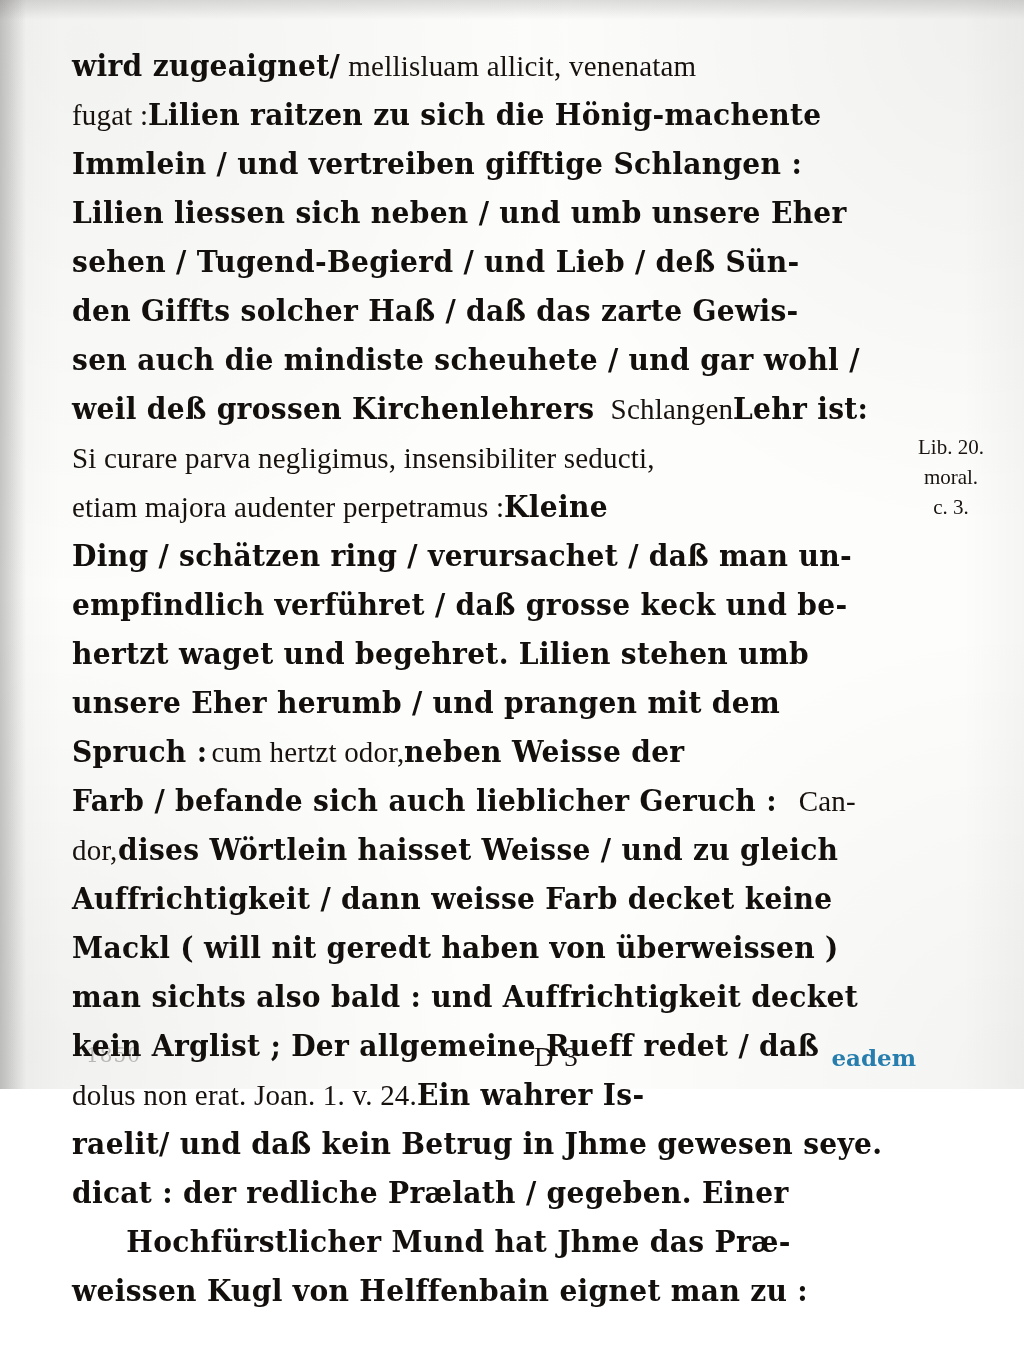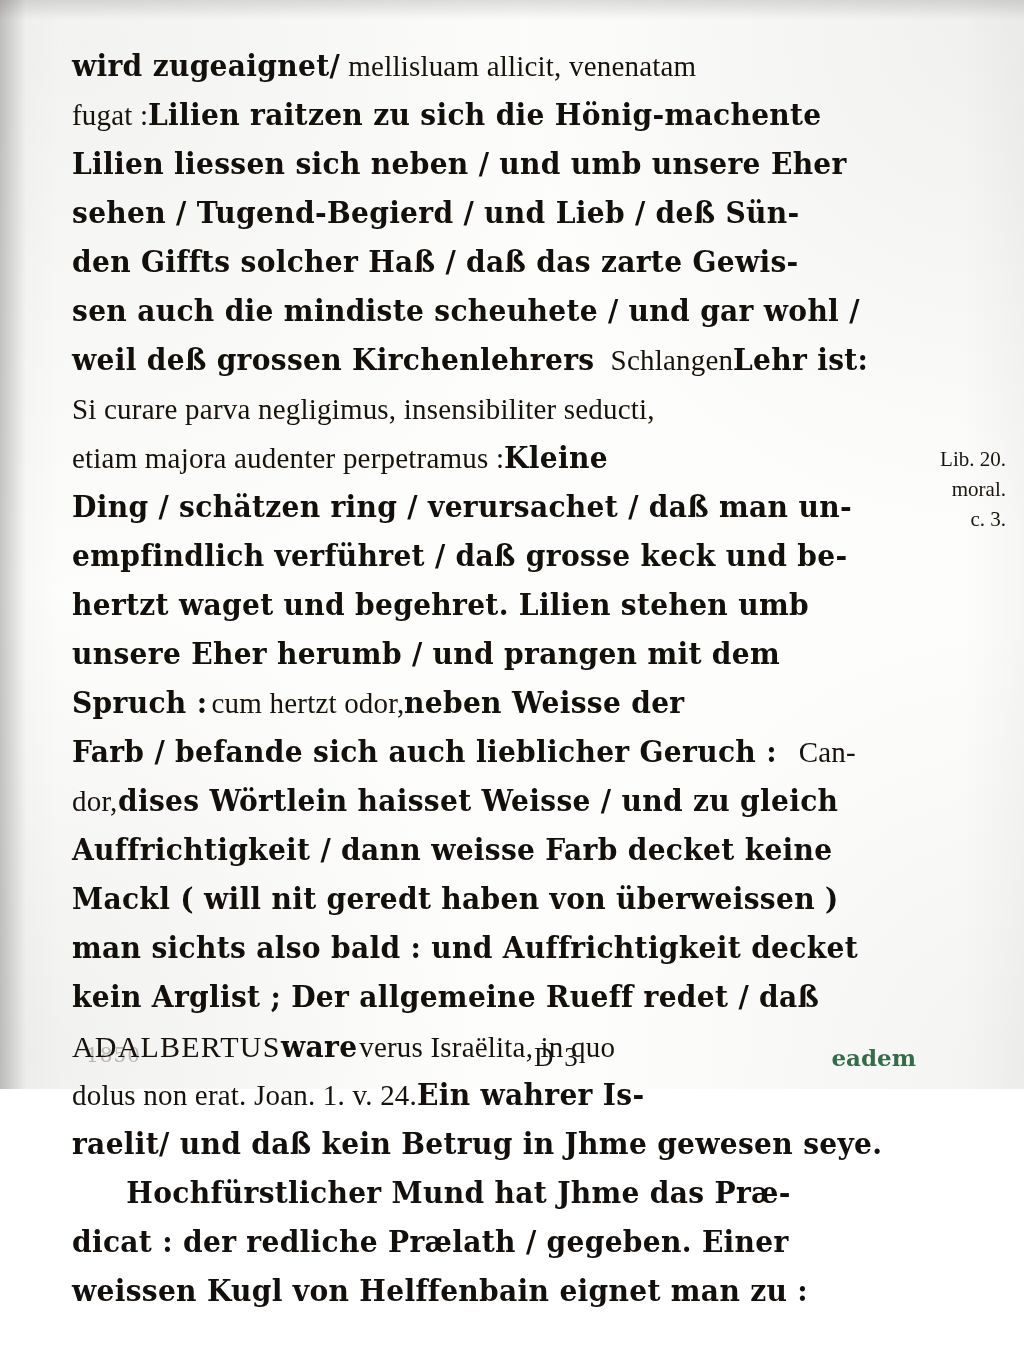"Immlein / und vertreiben gifftige" div.line { html: none -> <div><span>Immlein / und vertreiben gifftige Schlangen :</span></div> }
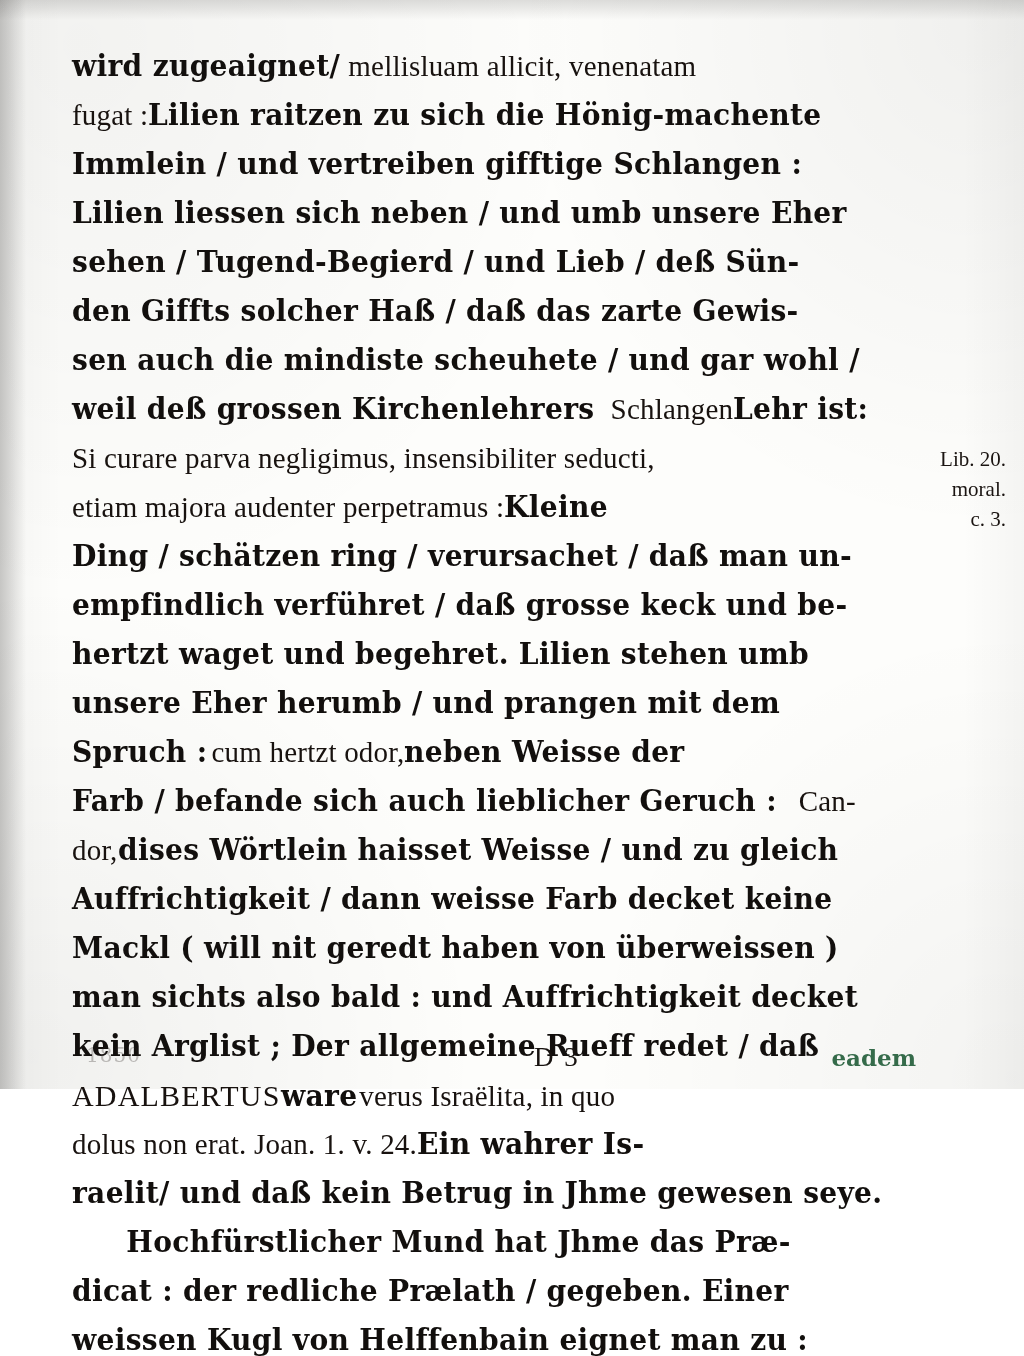"Lib. 20." #marginal { text-align: right -> center; top: 444px -> 432px }
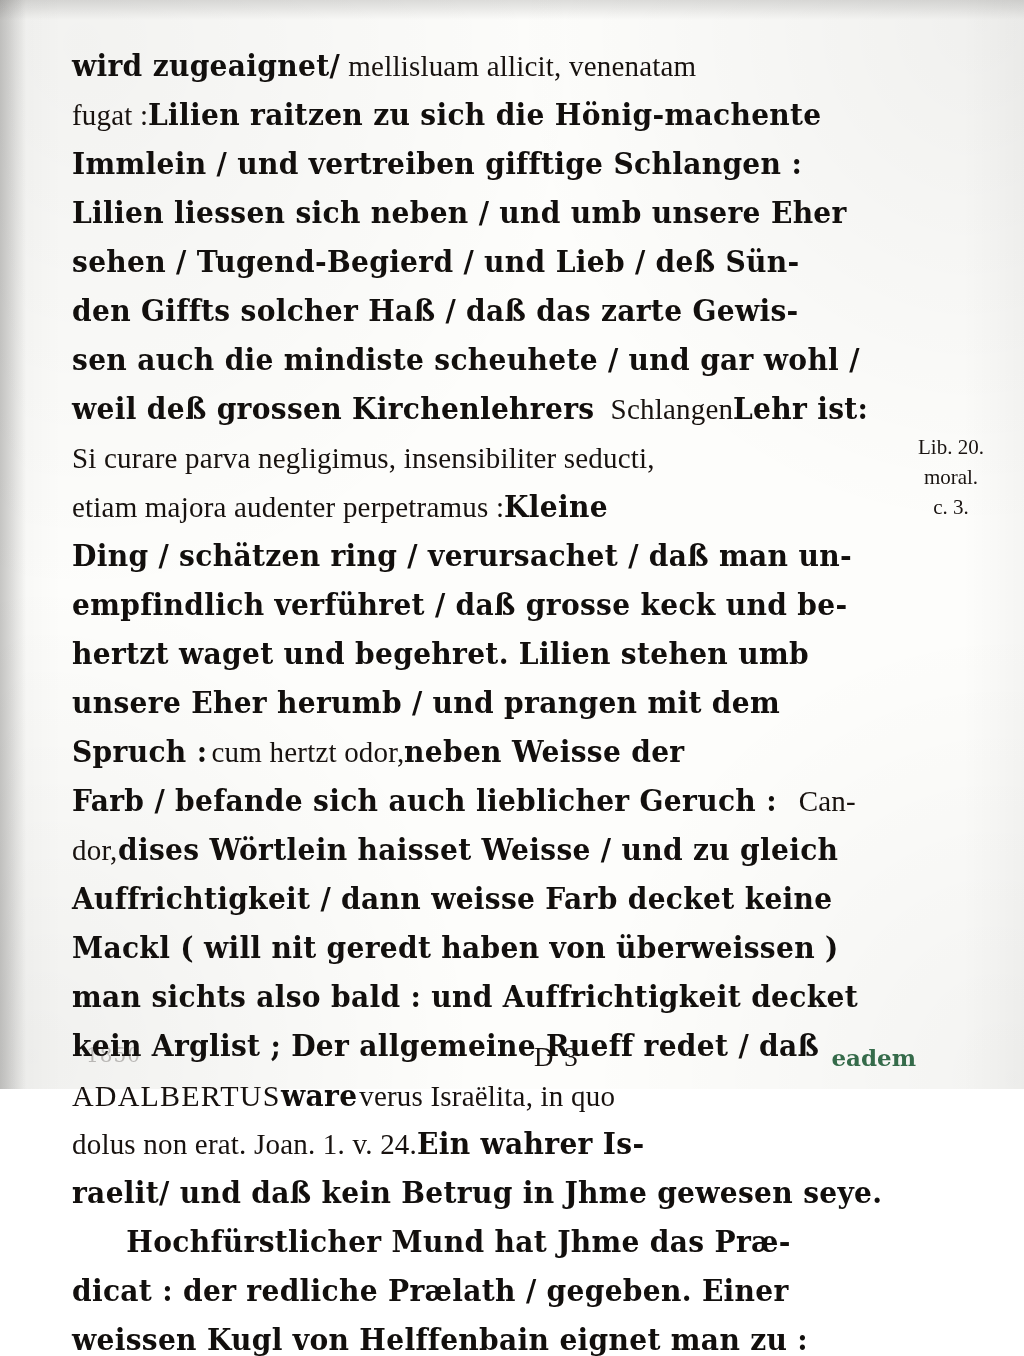"eadem" .catchword { color: #14532d -> #0369a1 }
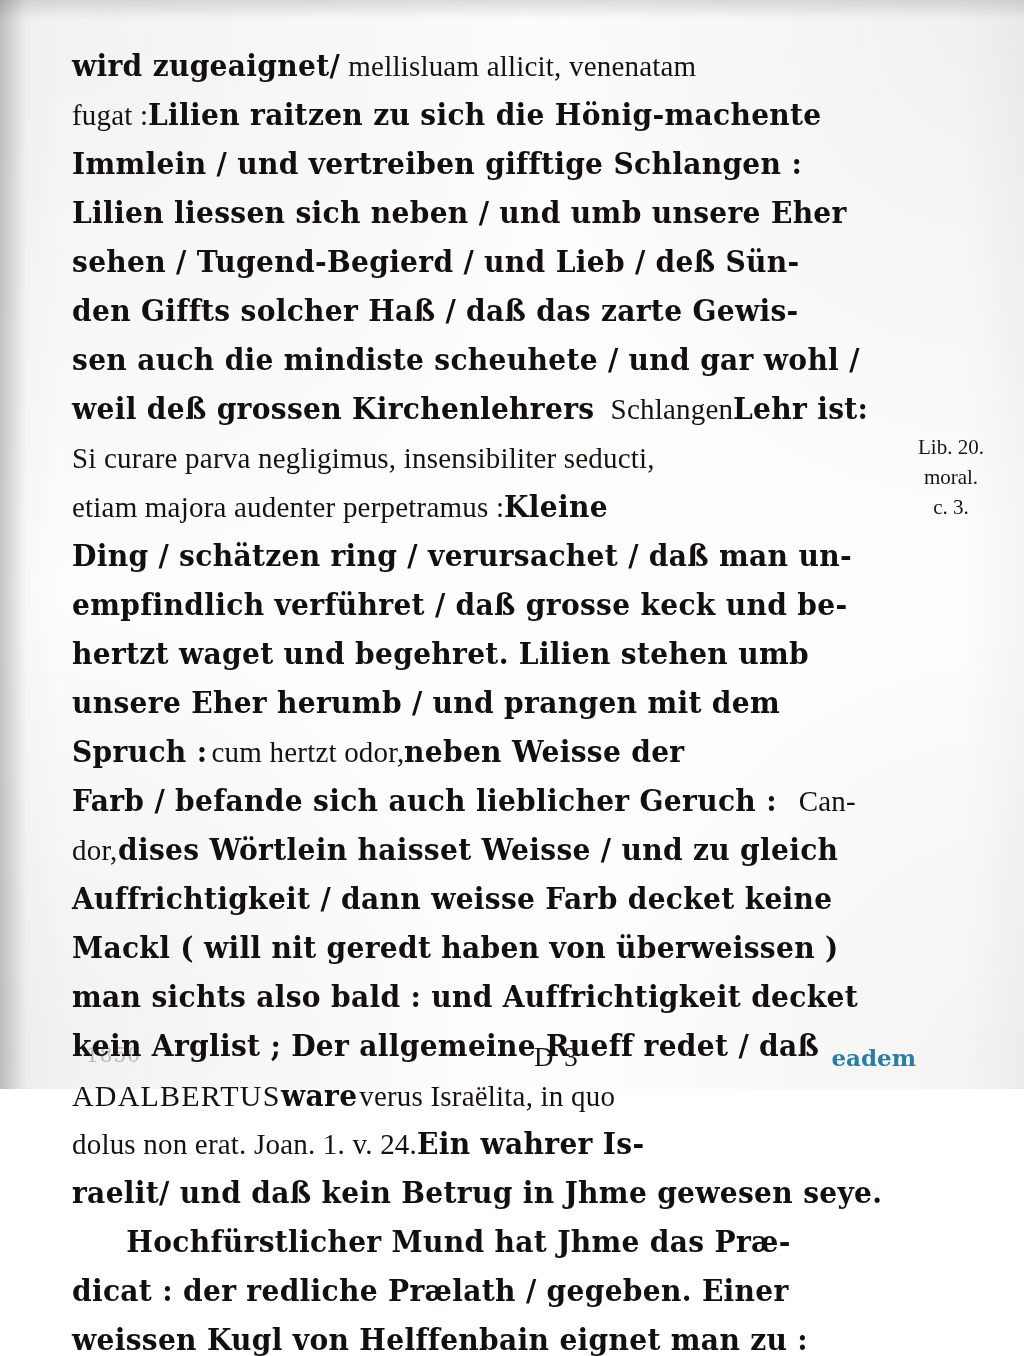"ADALBERTUS ware verus Israëlita, in" div.line { html: <div><span>ADALBERTUS </span><span>ware </span><span>verus Israëlita, in quo</span></div> -> none }
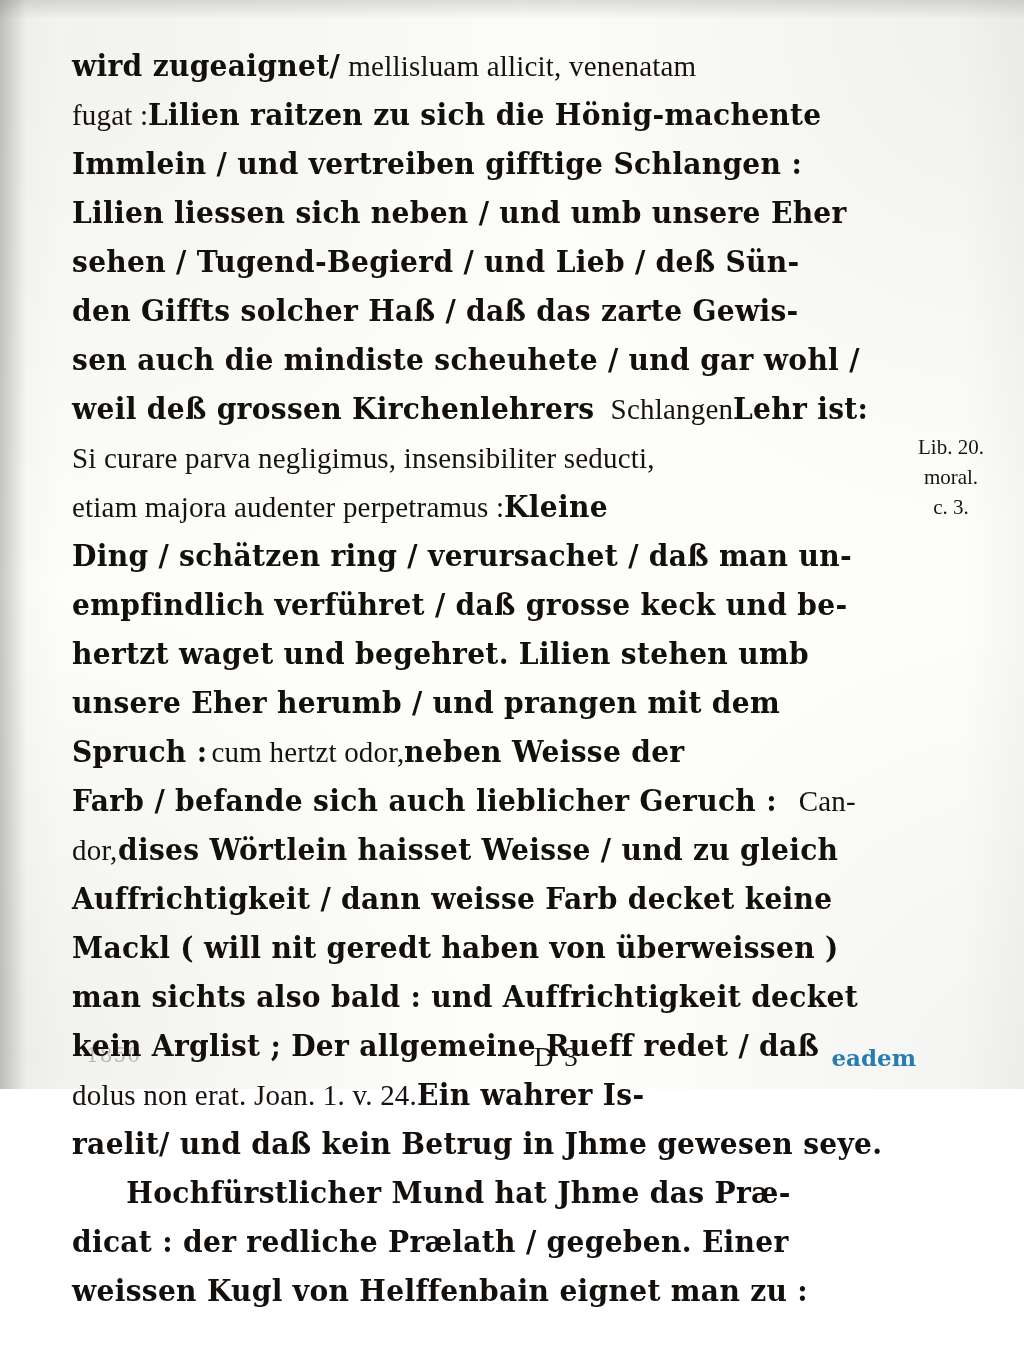"Hochfürstlicher Mund hat Jhme das" div.line { order: before "dicat : der redliche Prælath" -> after "dicat : der redliche Prælath" }
